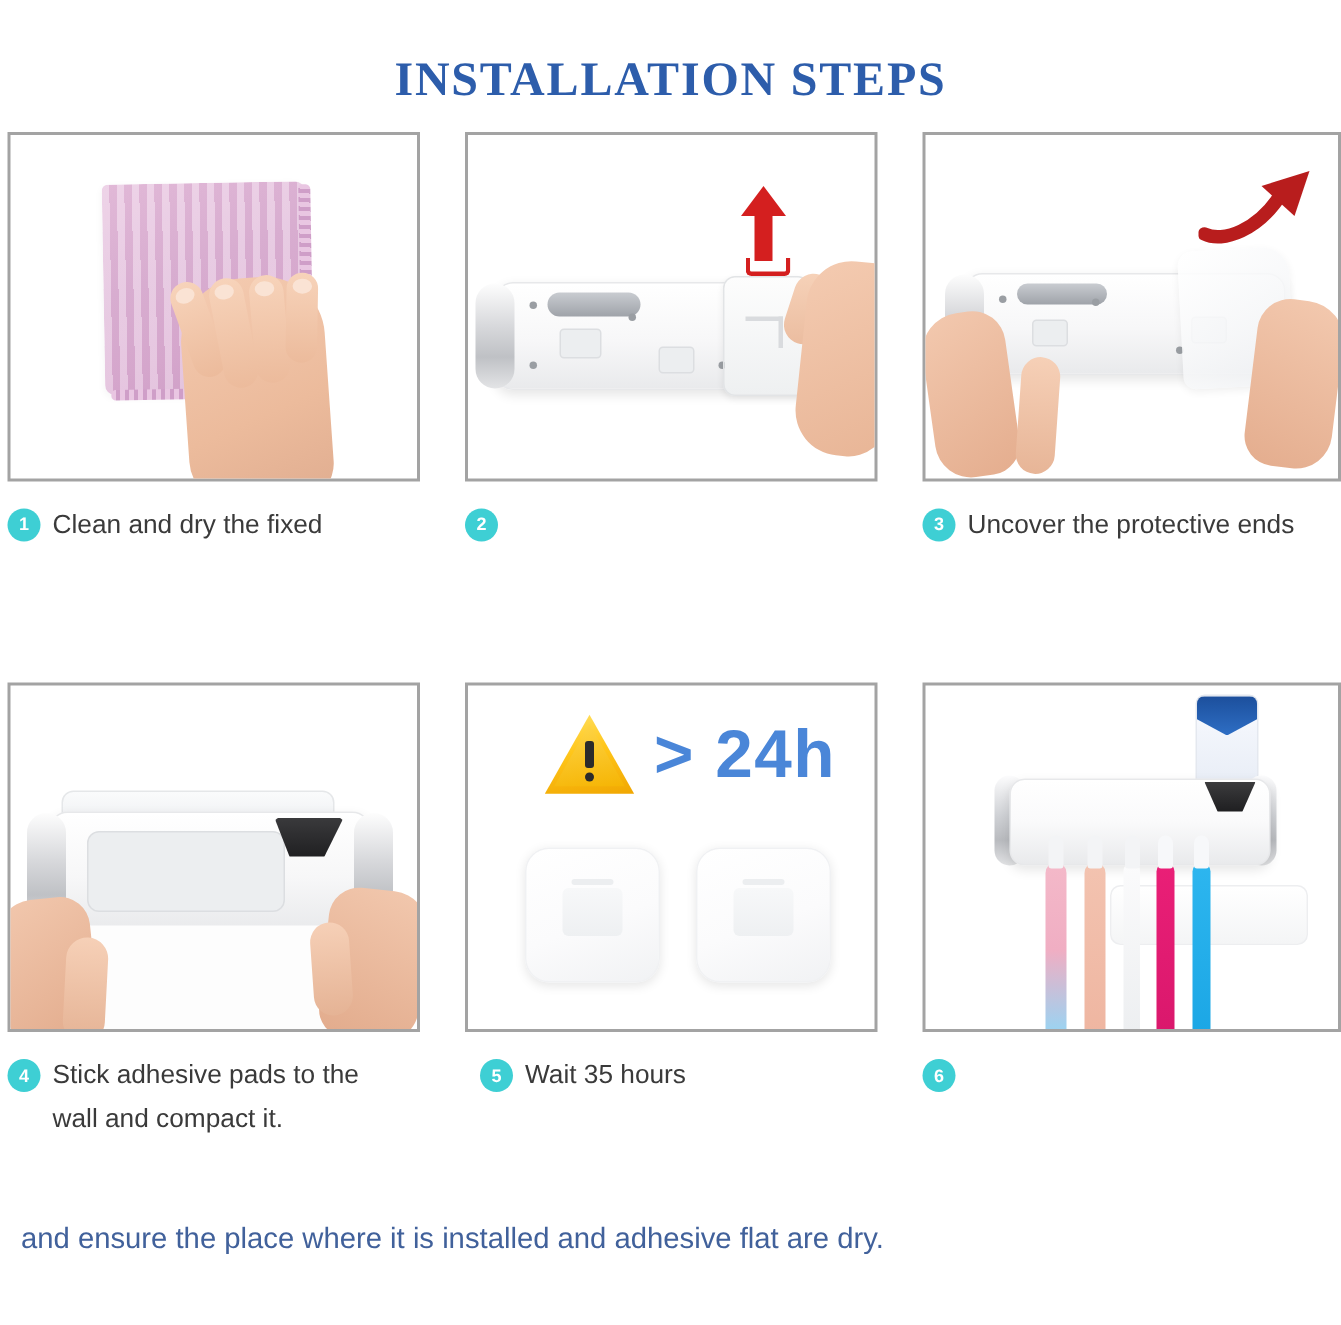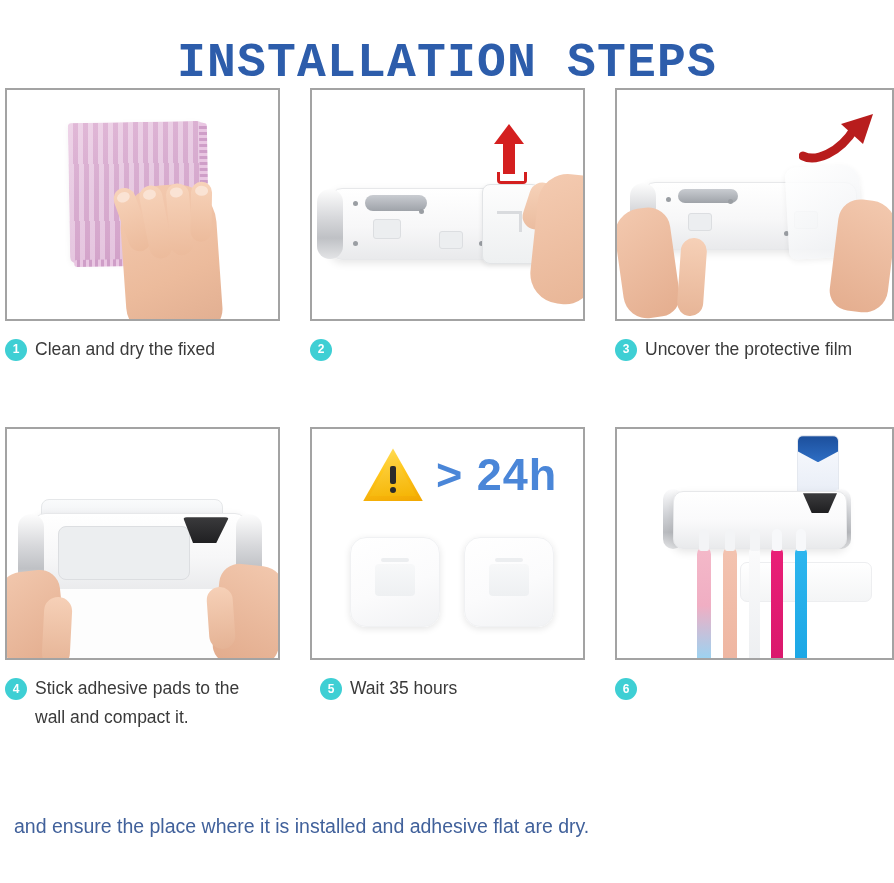"INSTALLATION STEPS" .title { font-family: Liberation Mono, monospace -> Liberation Serif, serif; font-size: 48px -> 32px }
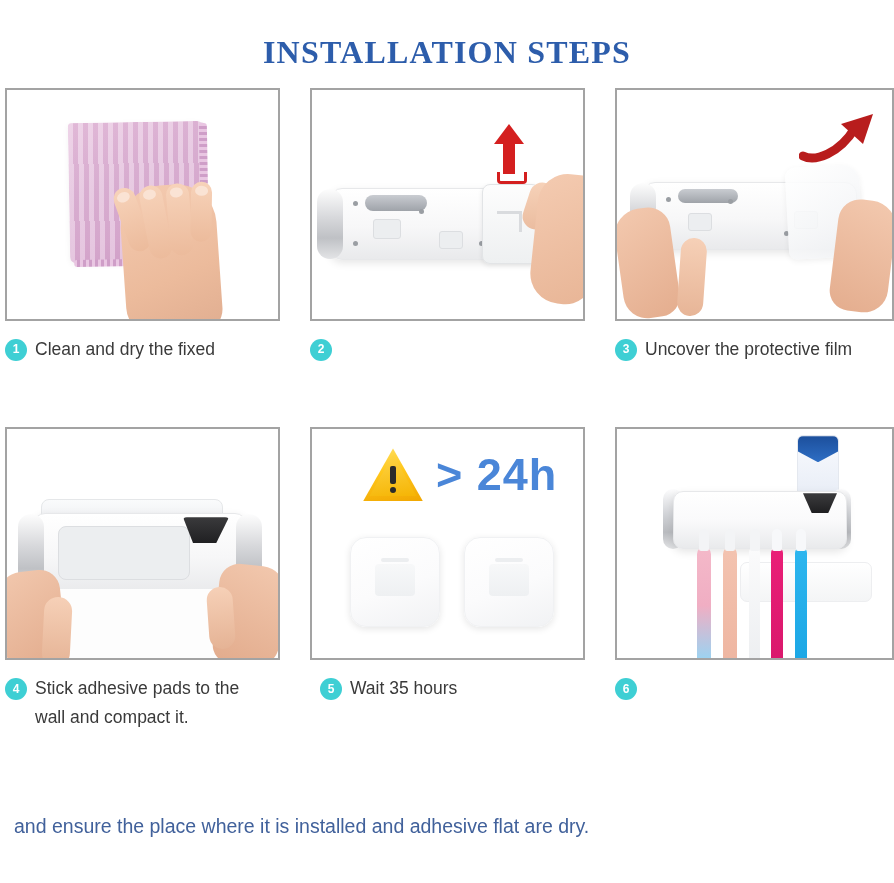"Uncover the protective film" span.cap-text { text: film -> ends }
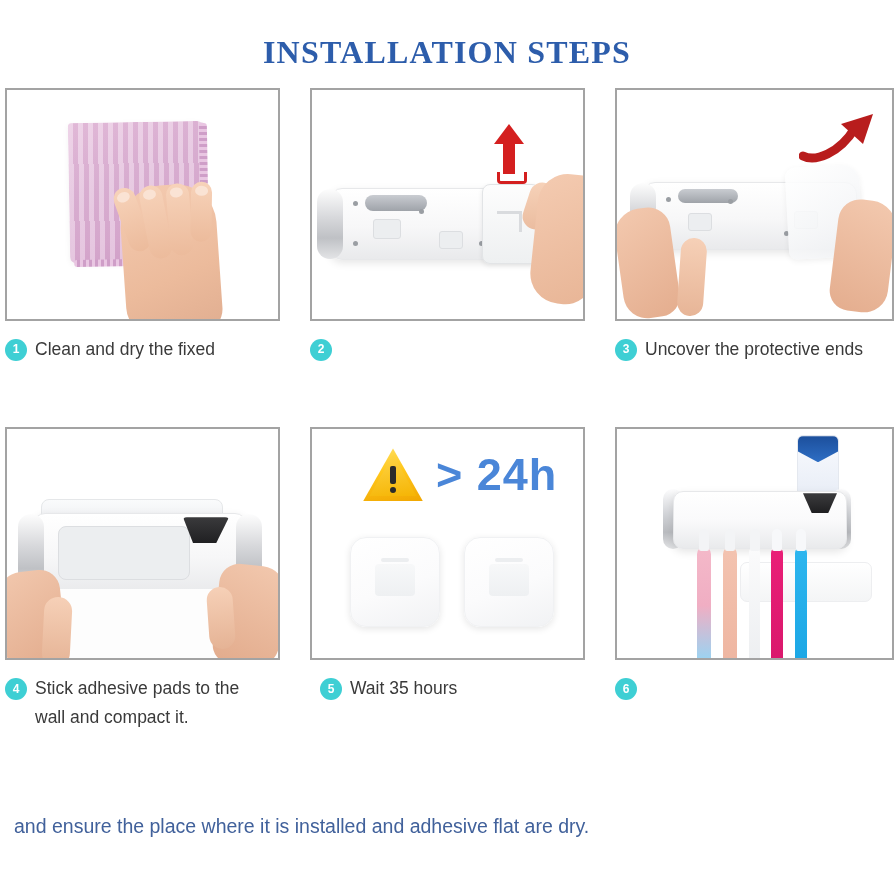"> 24h" .row2 { margin-top: 64px -> 92px }
